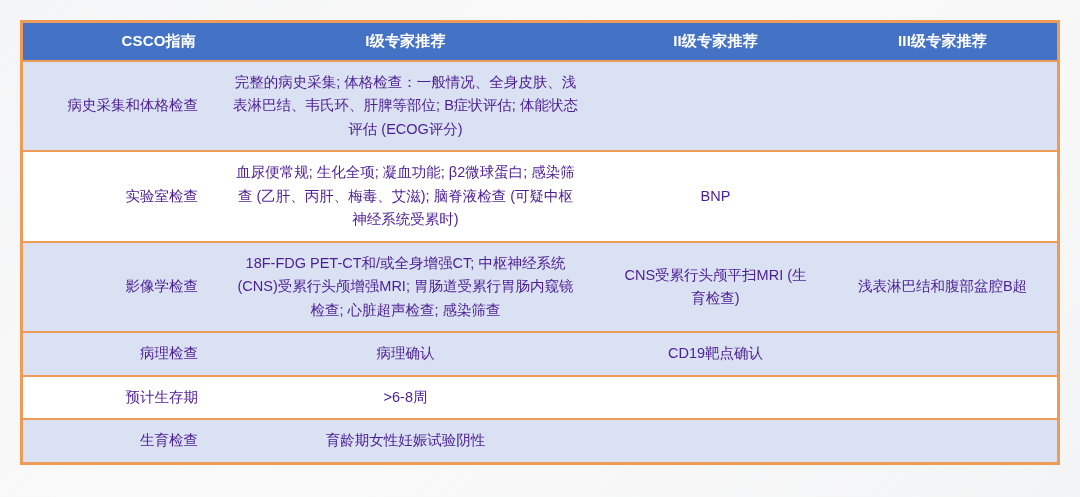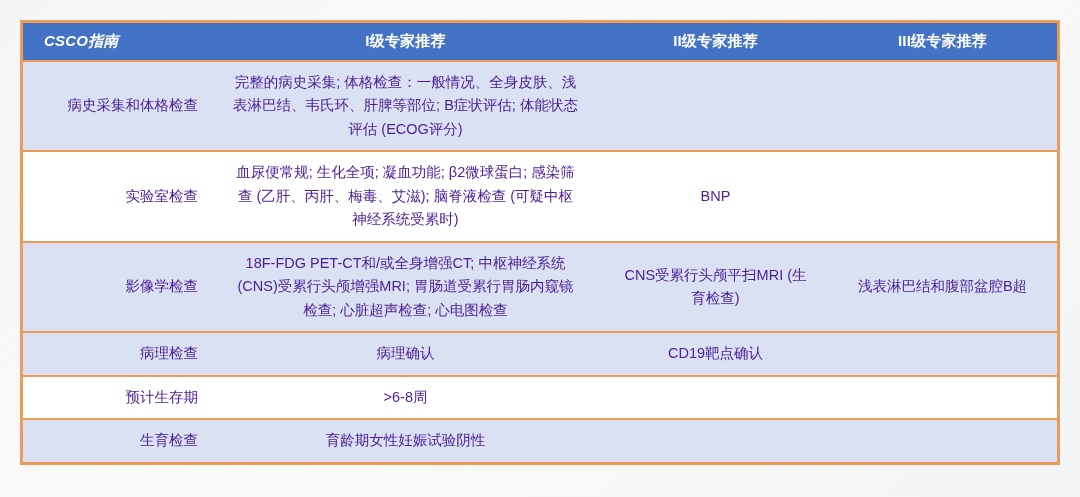"CSCO指南" thead th.head-1 { font-style: italic -> none; text-align: left -> right }
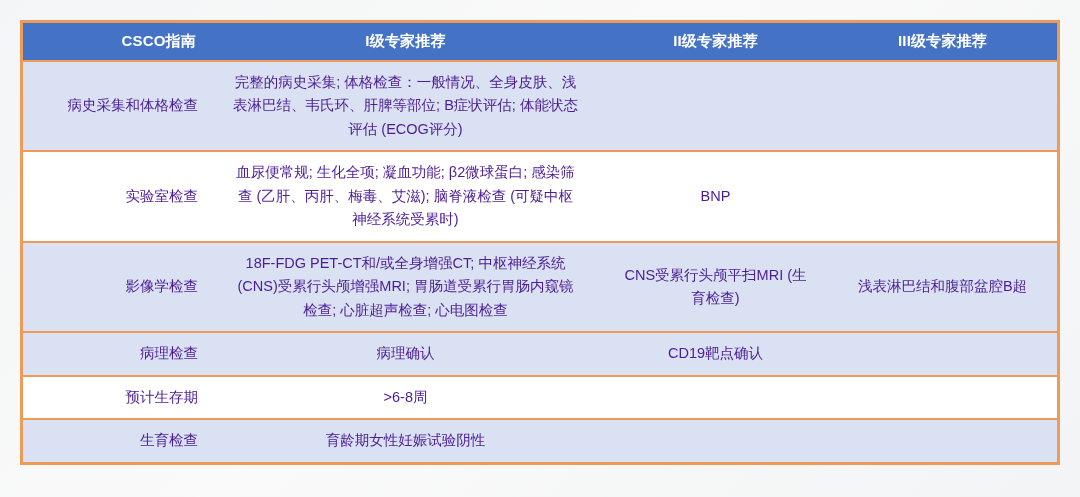"18F-FDG PET-CT和/或全身增强CT; 中枢神经系统" span.celltext { text: 心电图检 -> 感染筛 }
